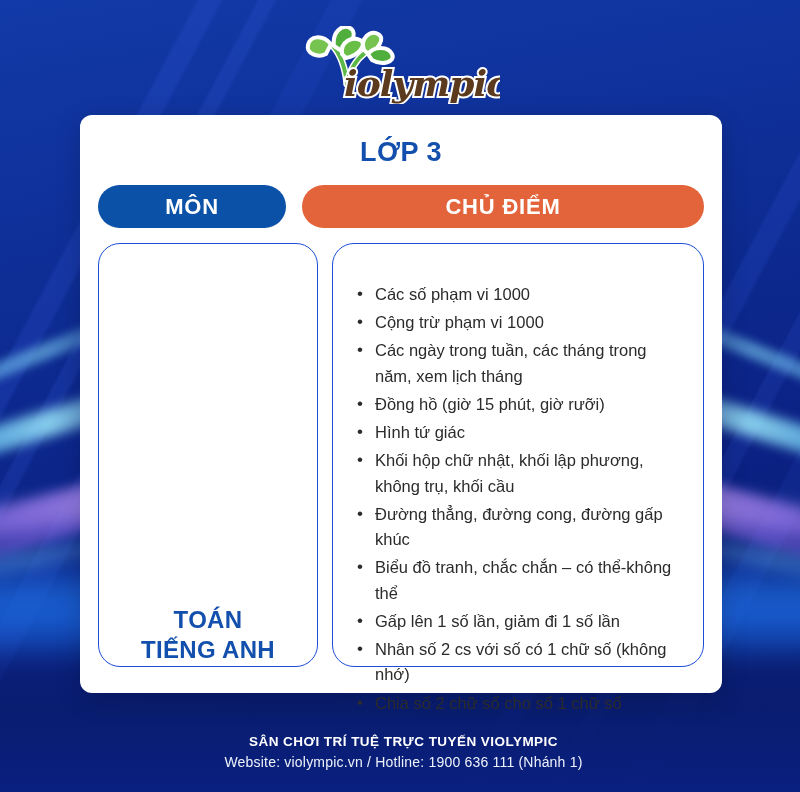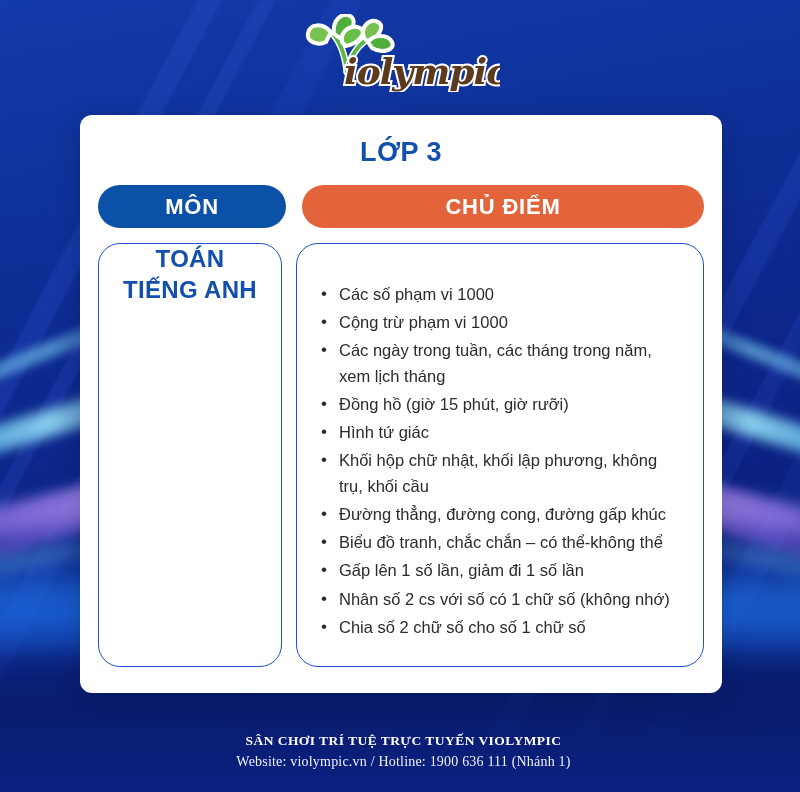"iolympic" .logo-wrap { top: 14px -> 26px }
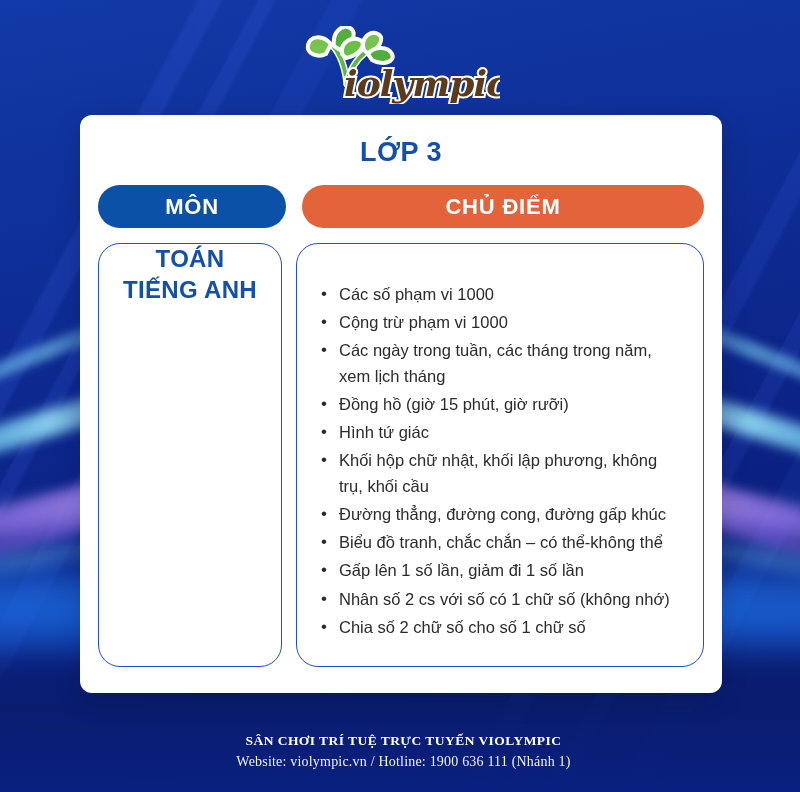"TOÁN" .box-subject { align-items: flex-start -> flex-end; width: 184px -> 220px }
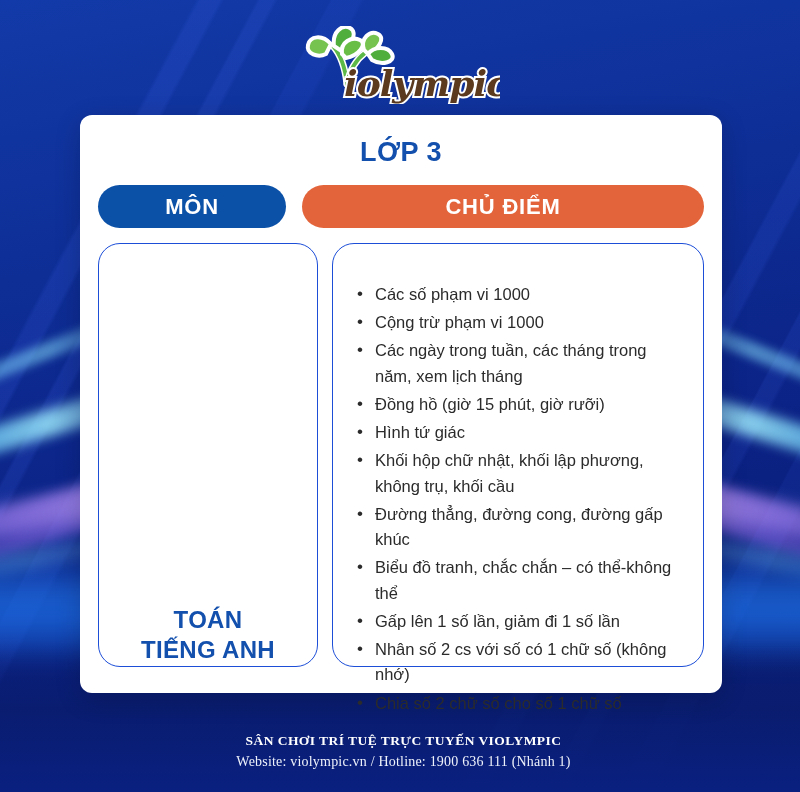"SÂN CHƠI TRÍ TUỆ TRỰC" .footer { font-family: Liberation Serif, serif -> none }
